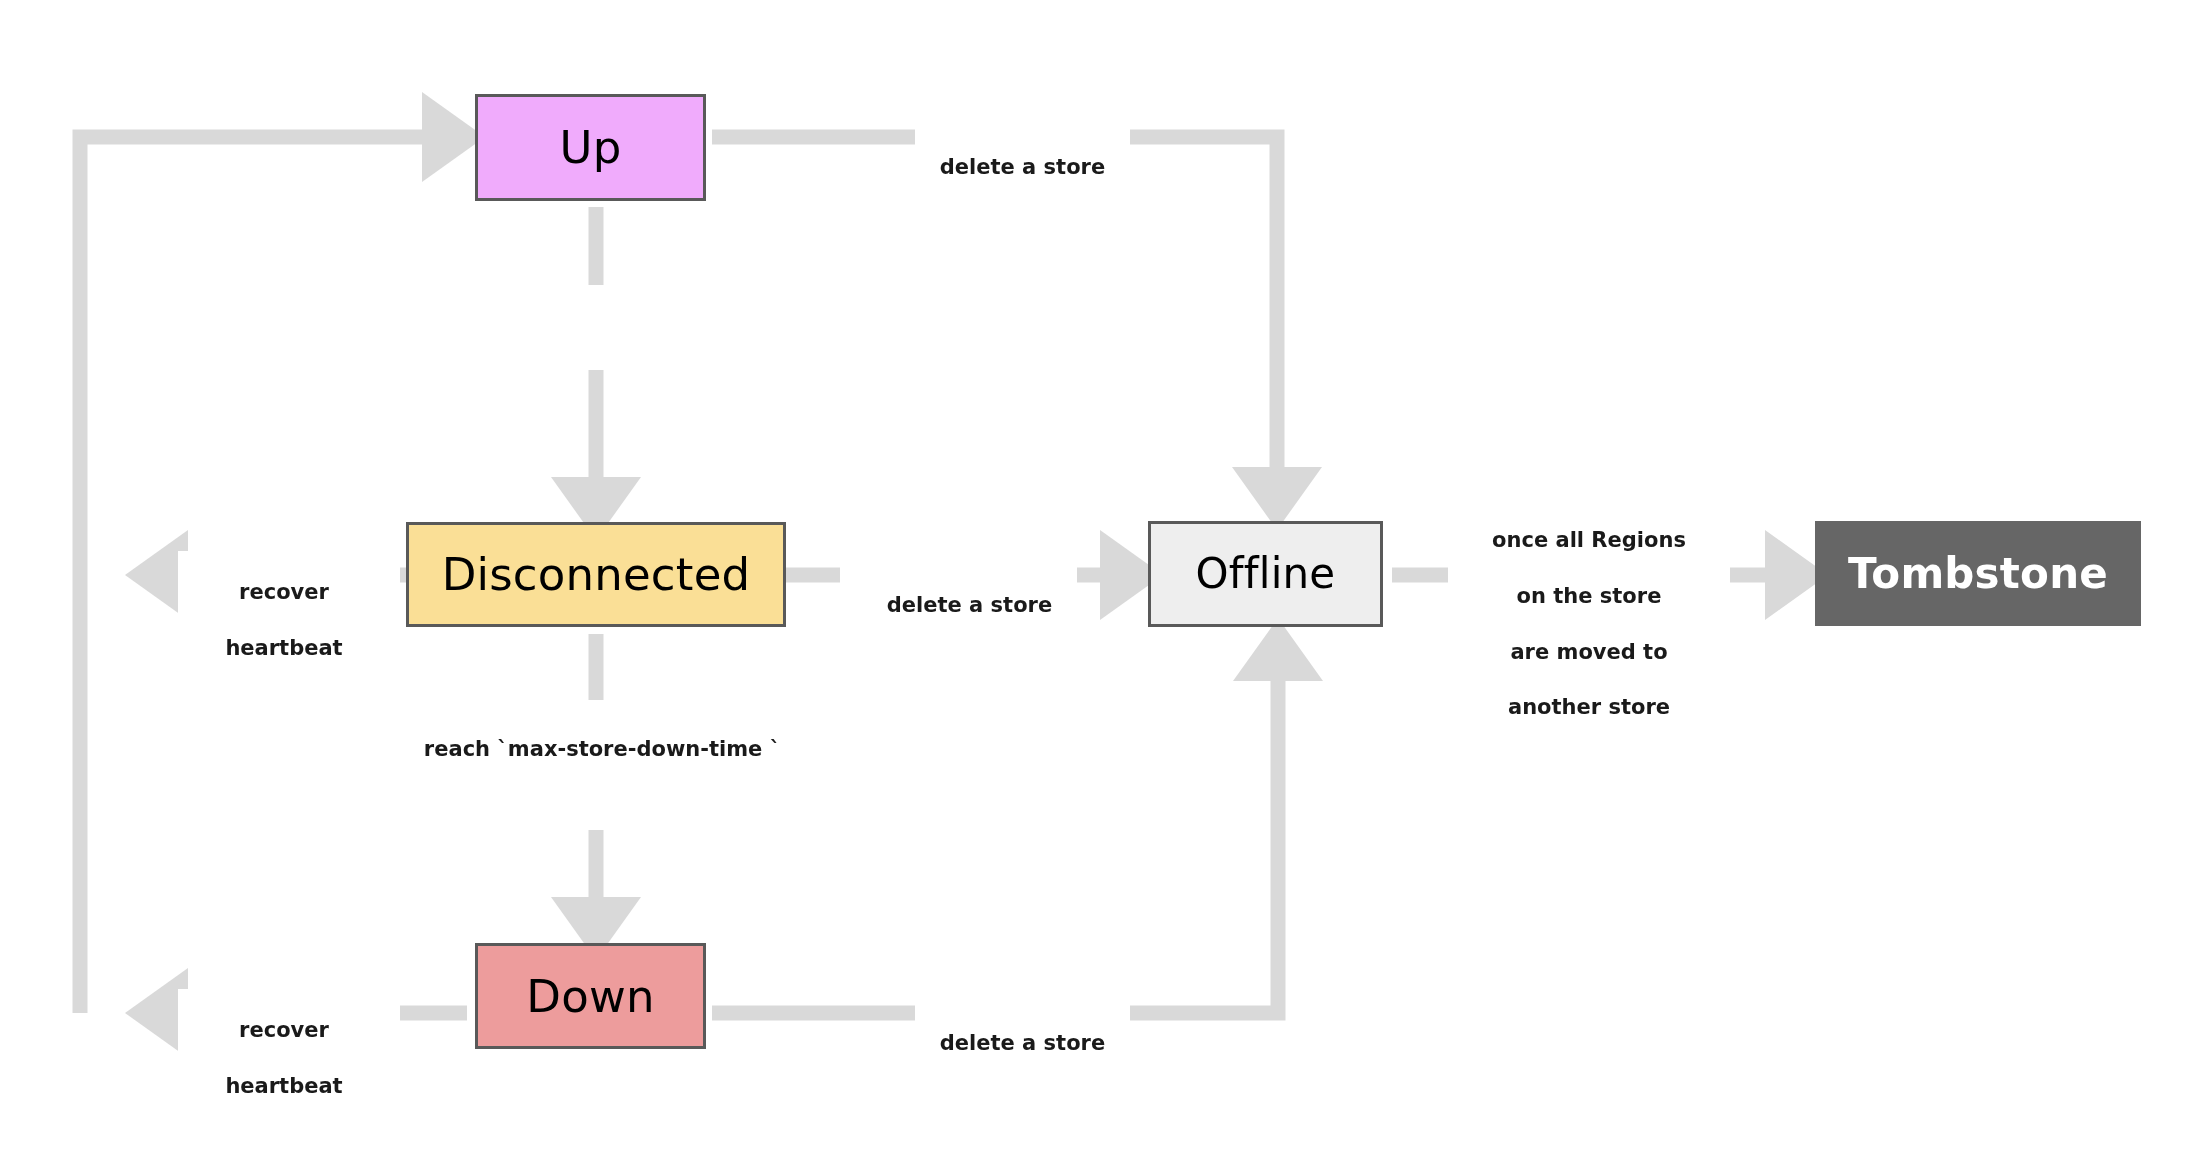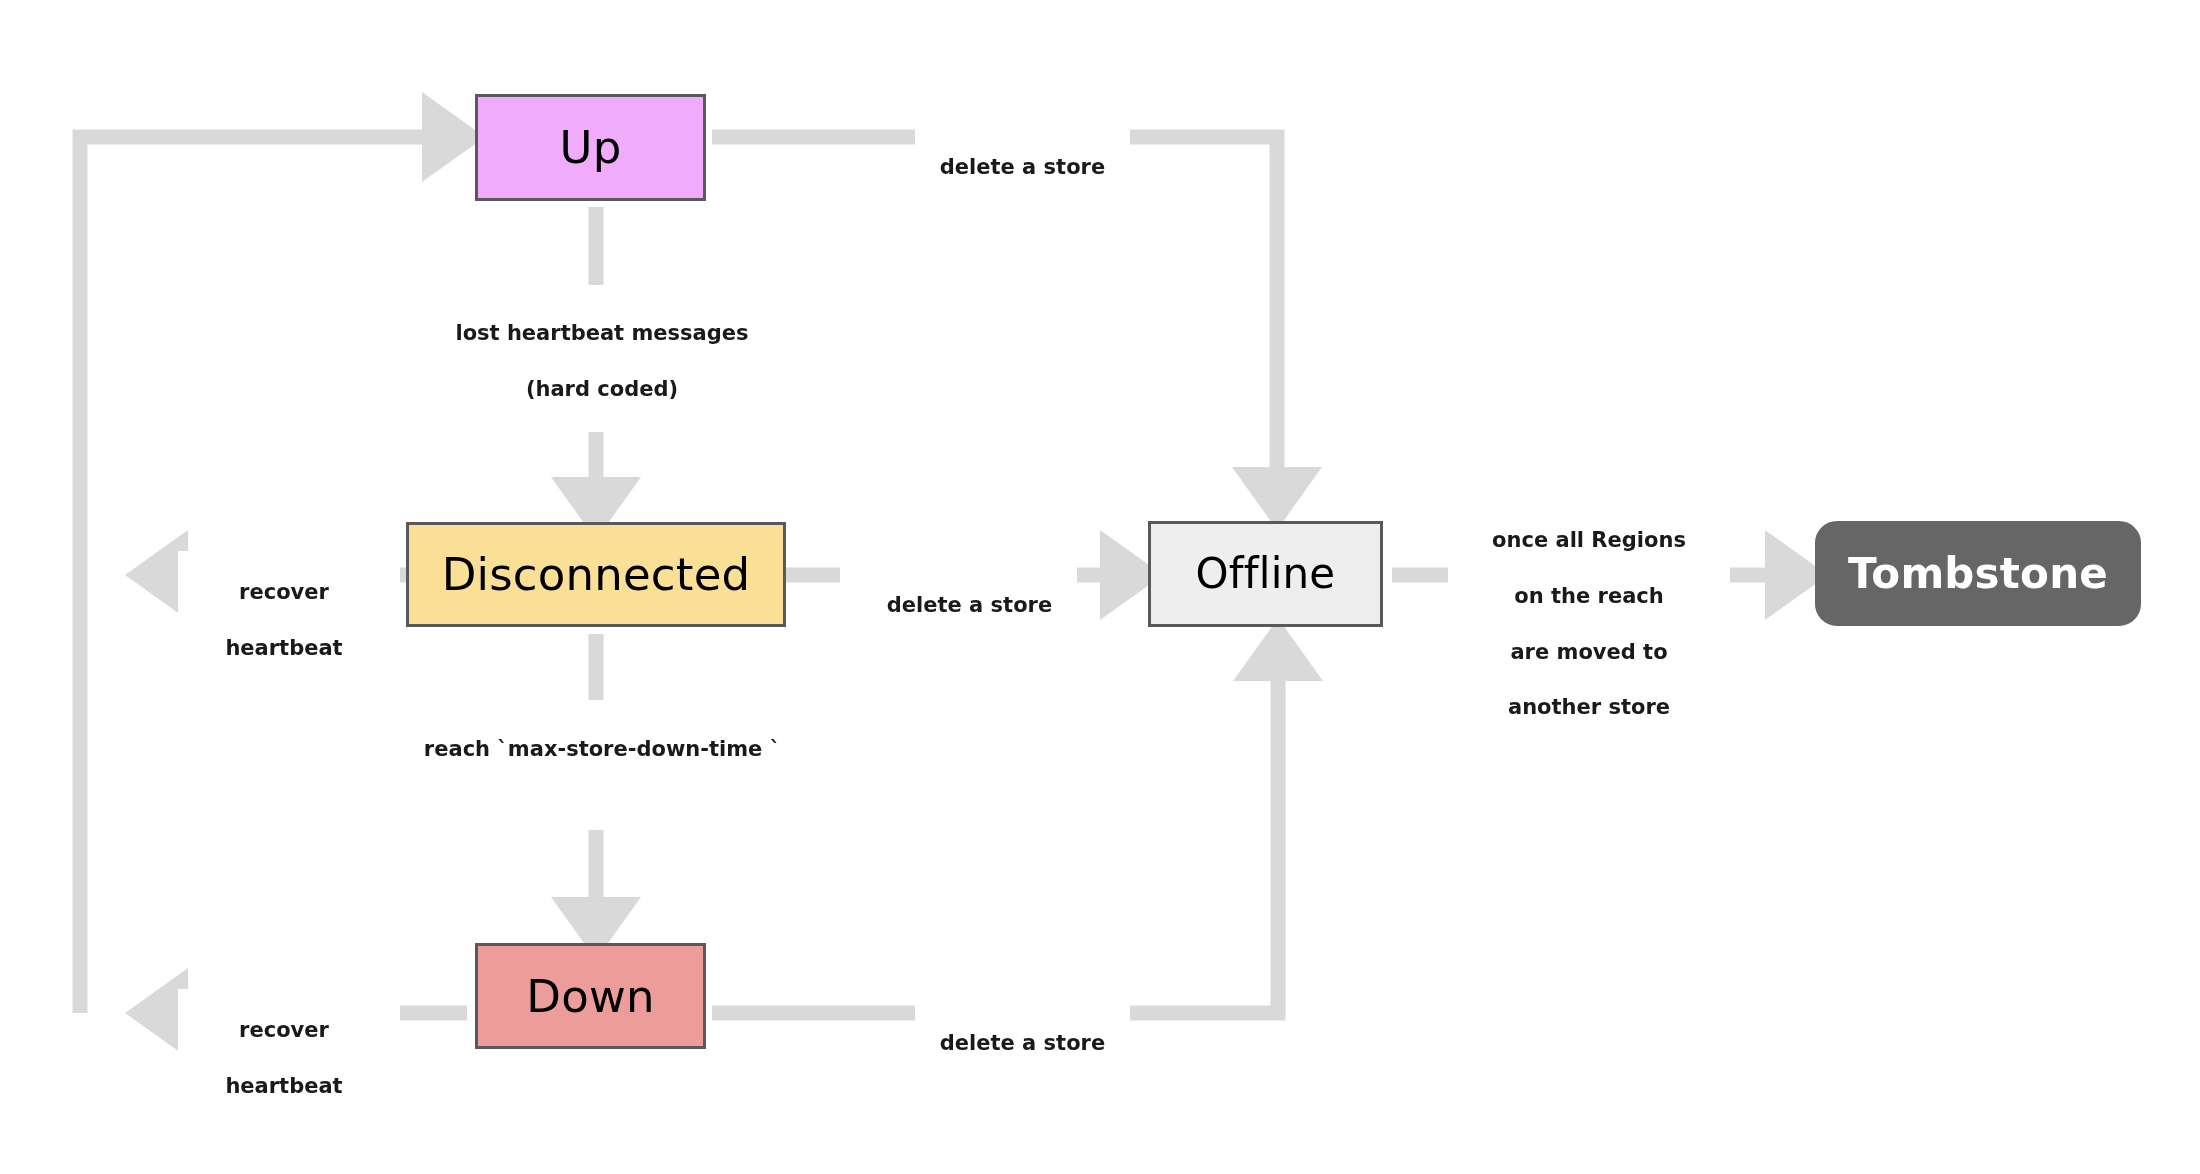"lost heartbeat messages" div.edge-label { html: <div> <span>lost heartbeat messages</span> <span>(hard coded)</span> </div> -> none }
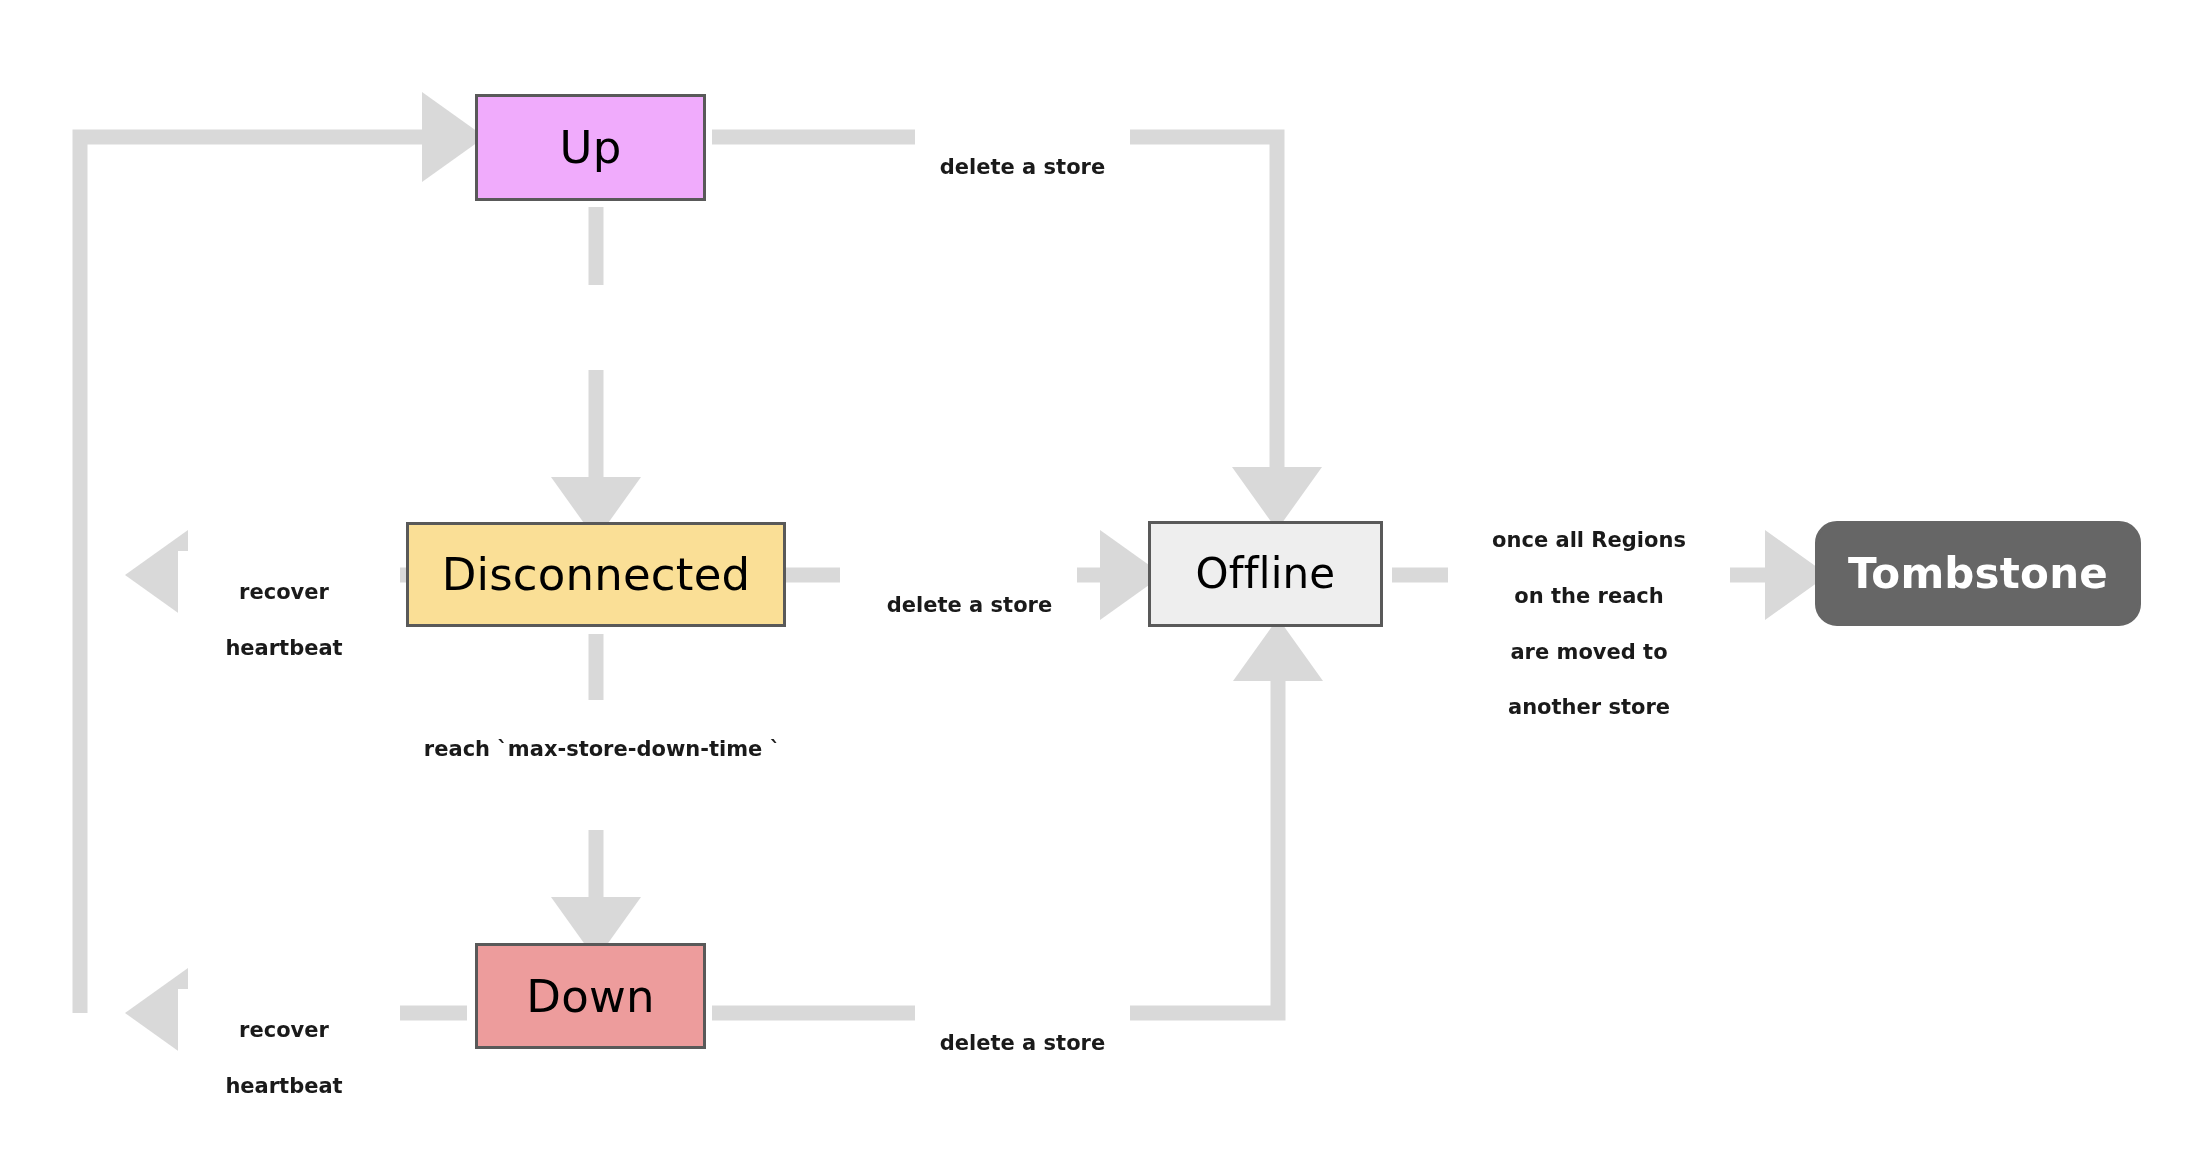"on the reach" span { text: reach -> store }
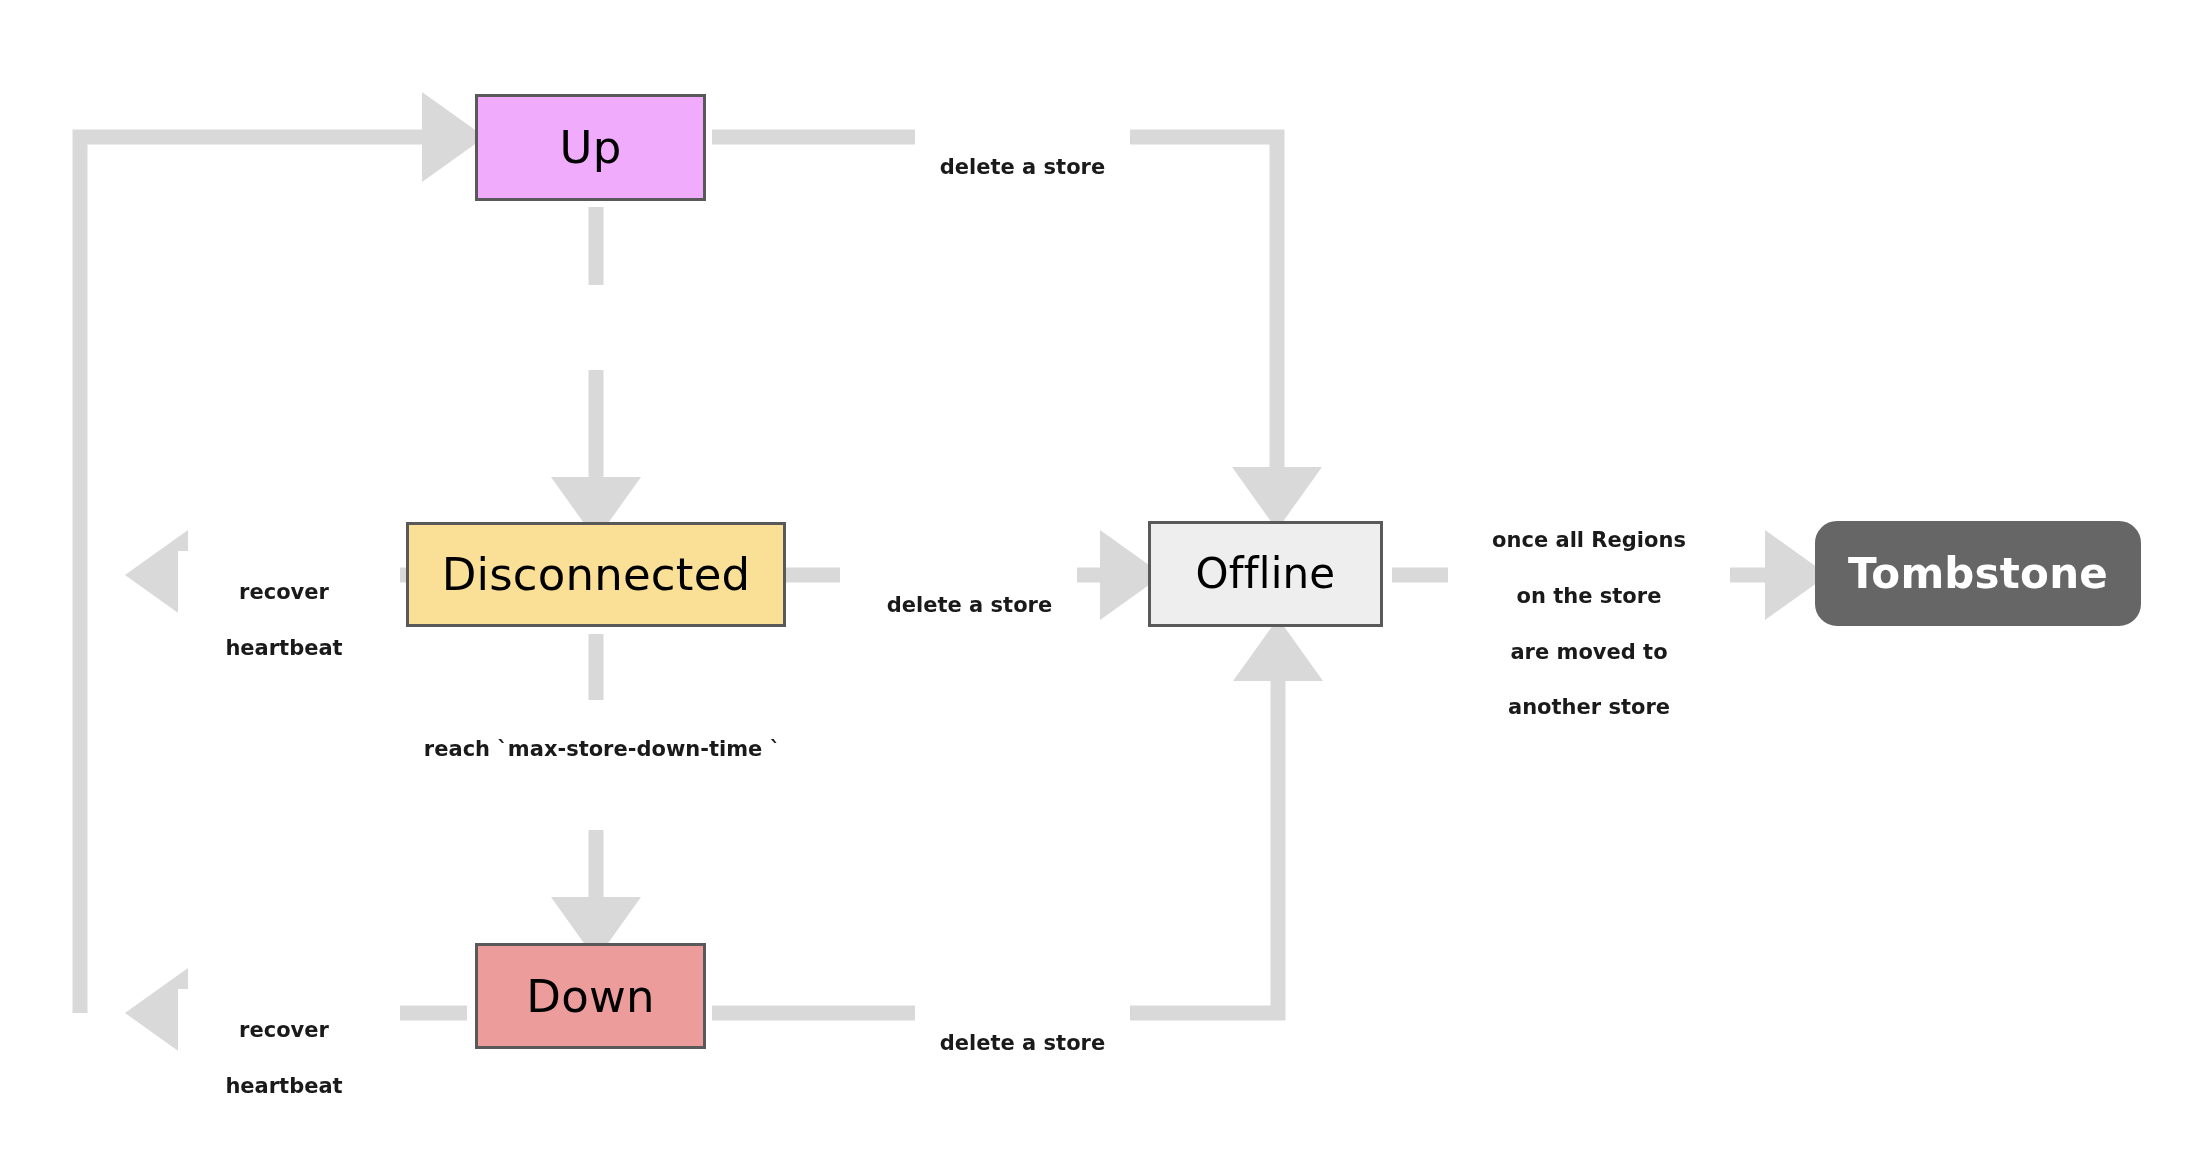"Tombstone" #node-tombstone { border-radius: 22px -> none }
